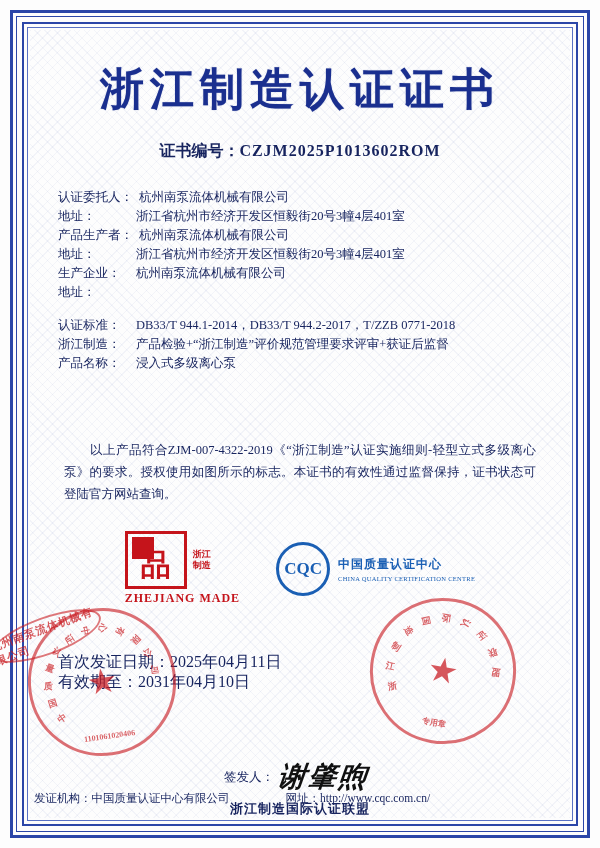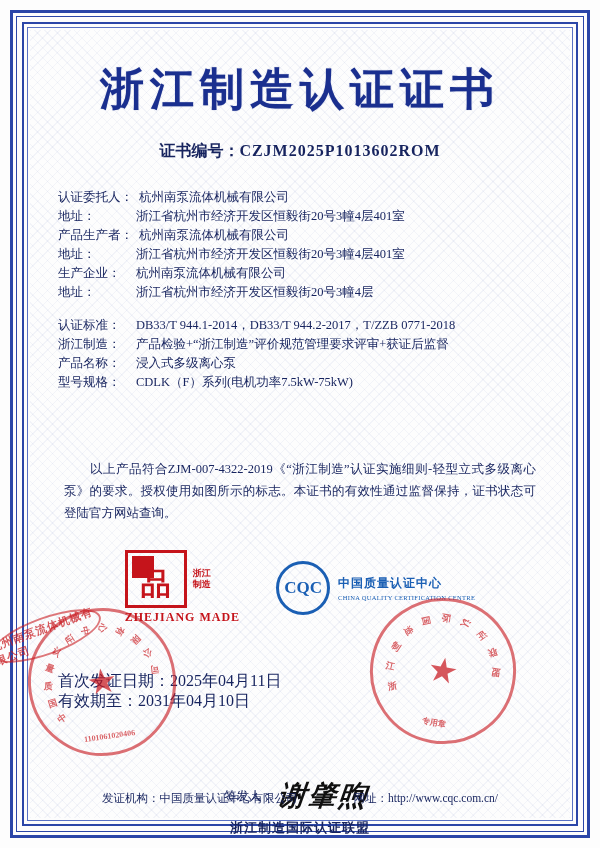"浙江省杭州市经济开发区恒毅街20号3幢4层" span.field-value { html: <span>浙江省杭州市经济开发区恒毅街20号3幢4层</span> -> none }
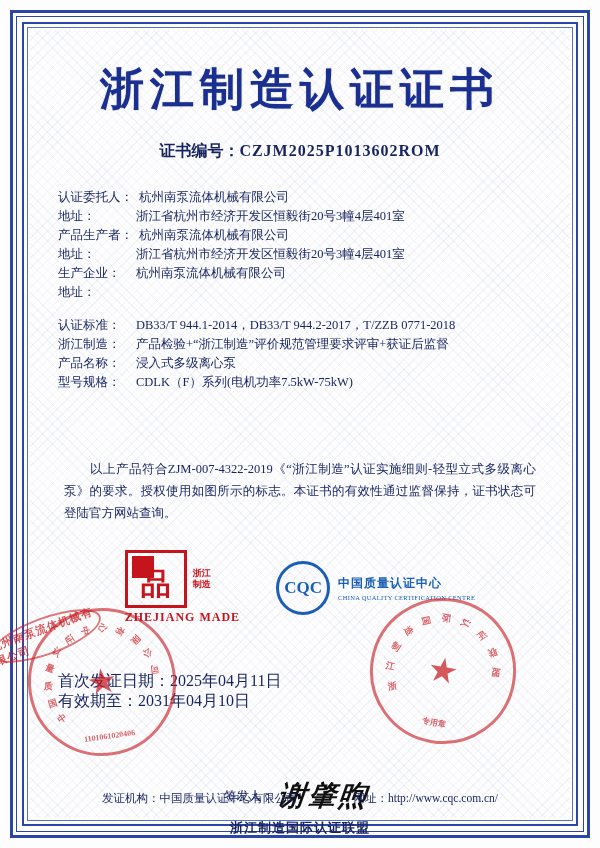"型号规格：" div.field-row { html: <div> <span>型号规格：</span> <span>CDLK（F）系列(电机功率7.5kW-75kW)</span> </div> -> none }
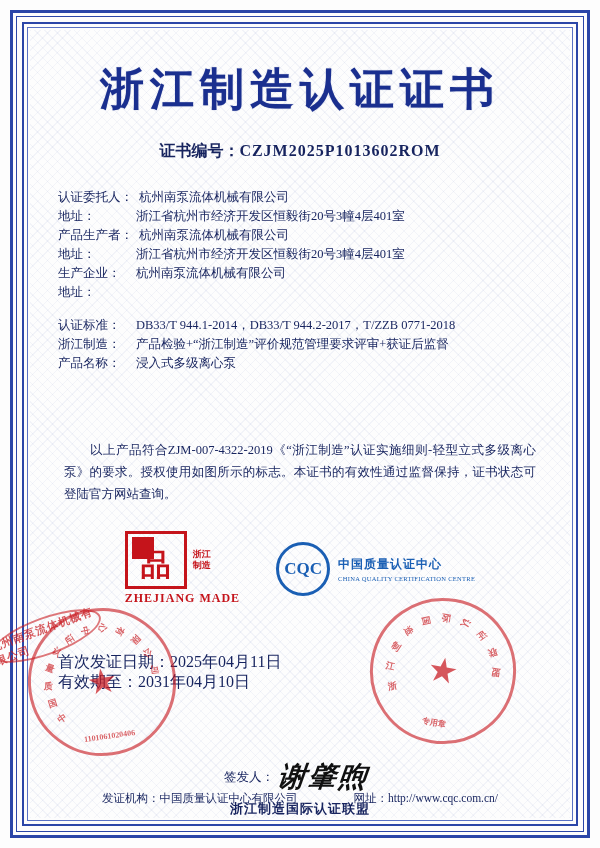"发证机构：中国质量认证中心有限公司" .footer { justify-content: center -> none }
